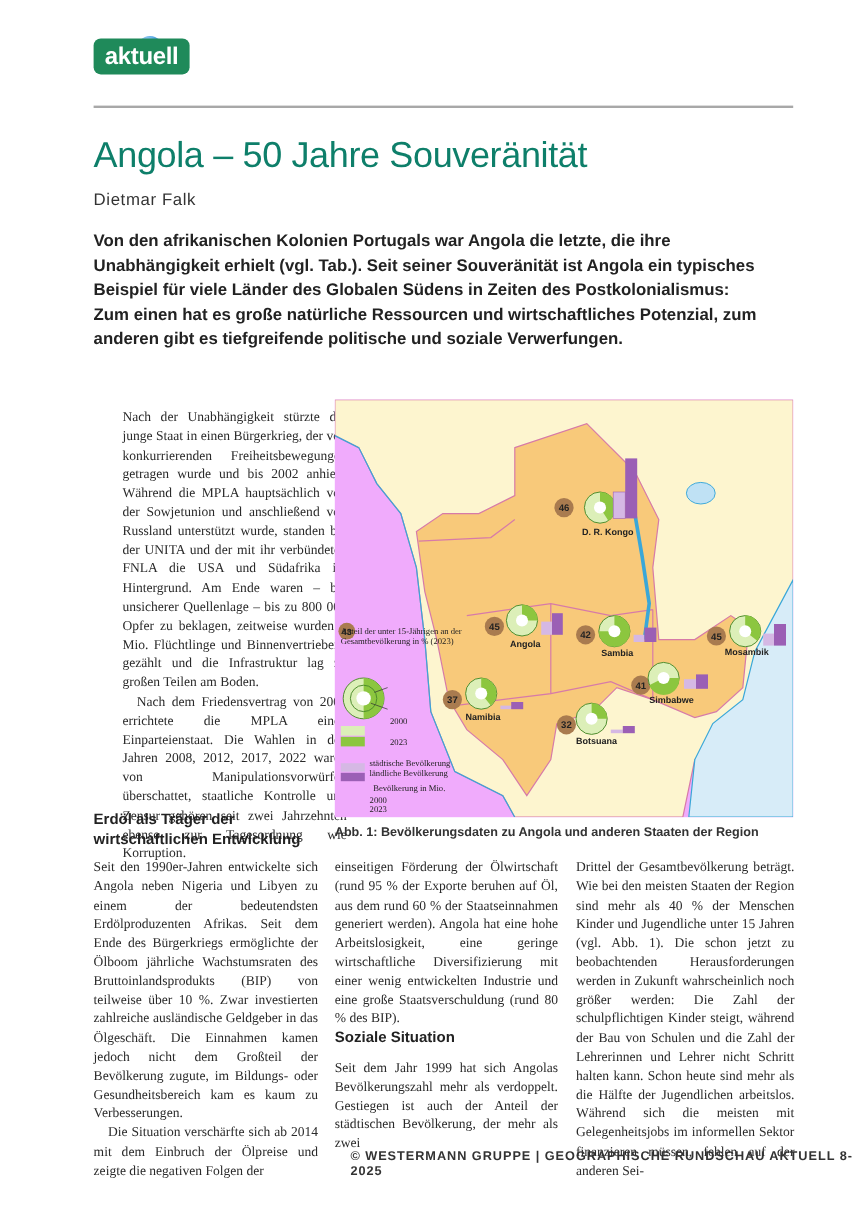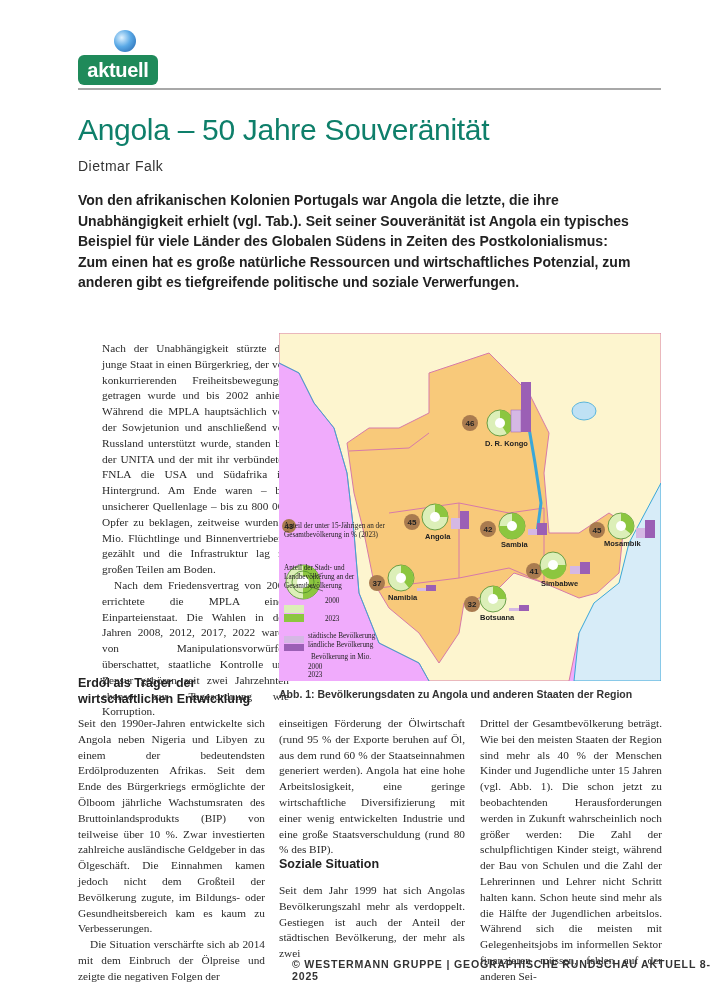"aktuell" .logo .badge { top: 25px -> 2px }
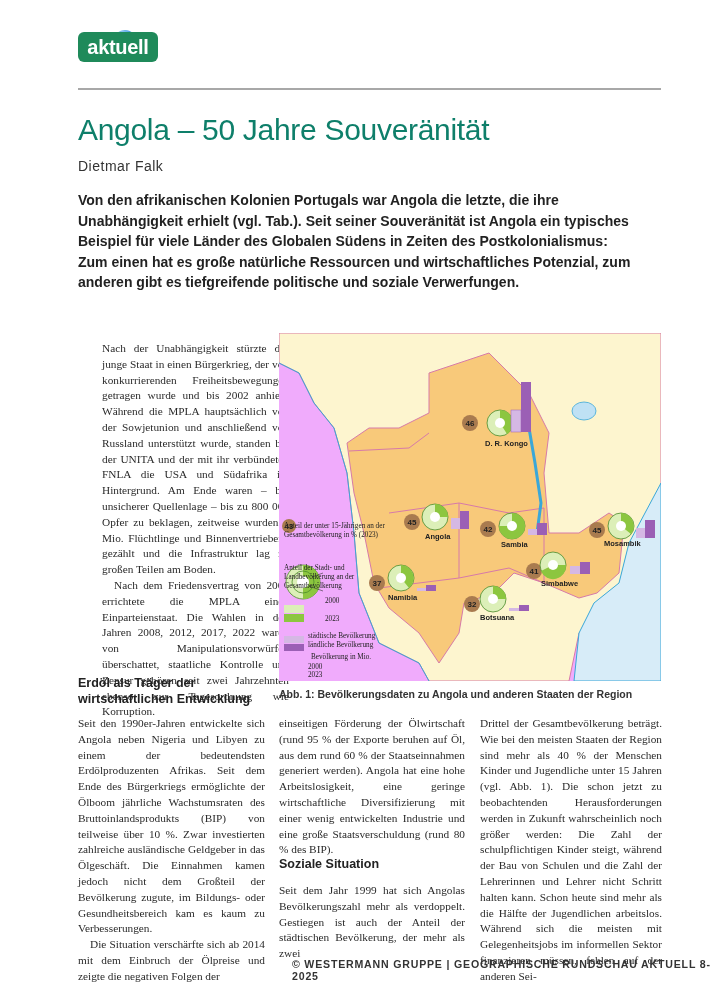"Anteil der Stadt- und Landbevölkerung" div.leg { html: <div>Anteil der Stadt- und Landbevölkerung an der Gesamtbevölkerung</div> -> none }
